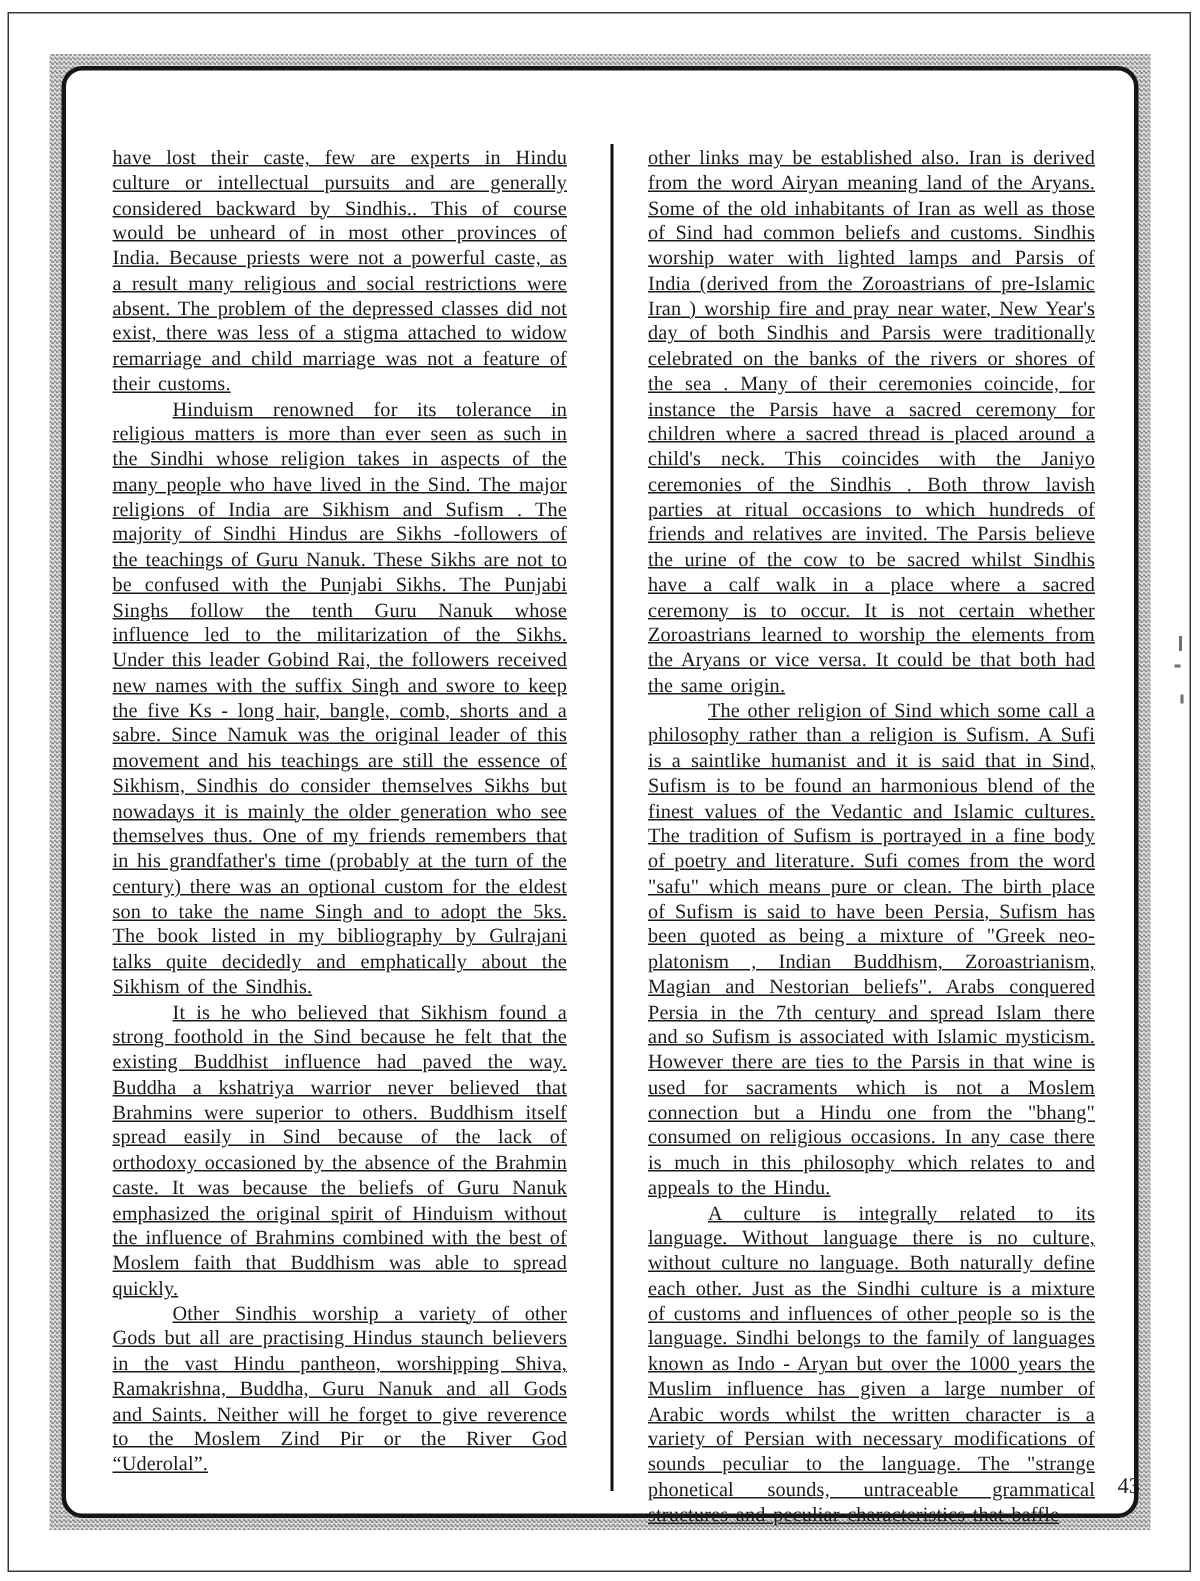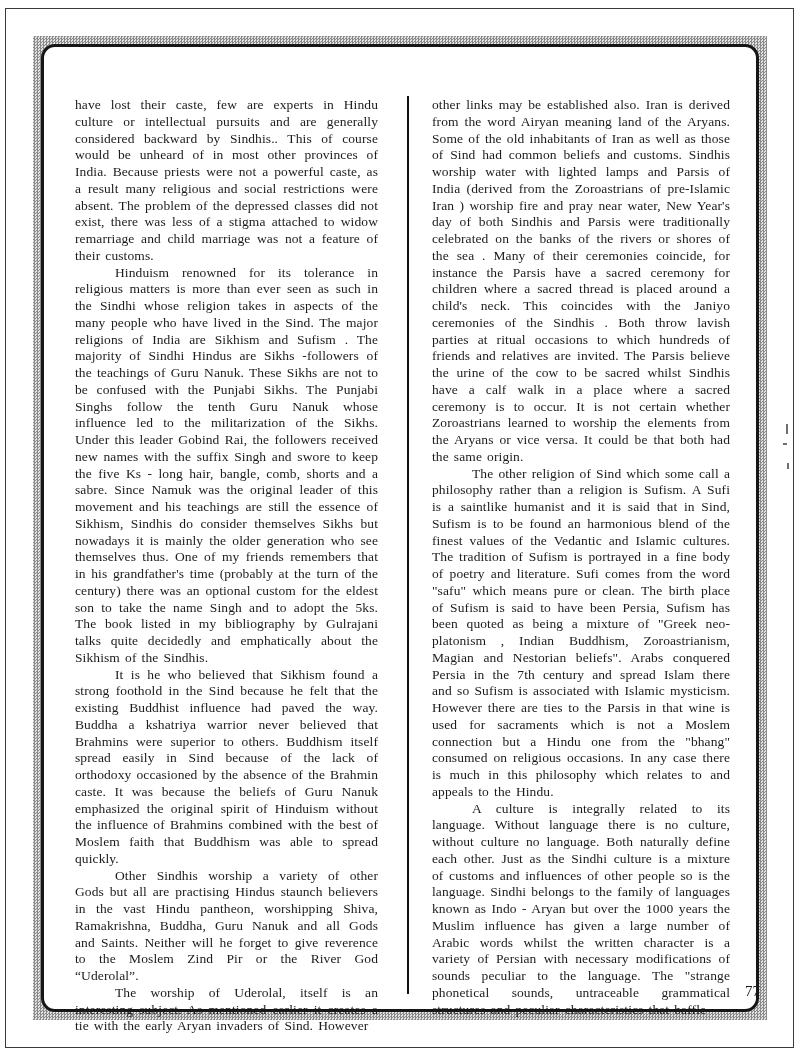"have lost their caste, few" .para { text-decoration: none -> underline }
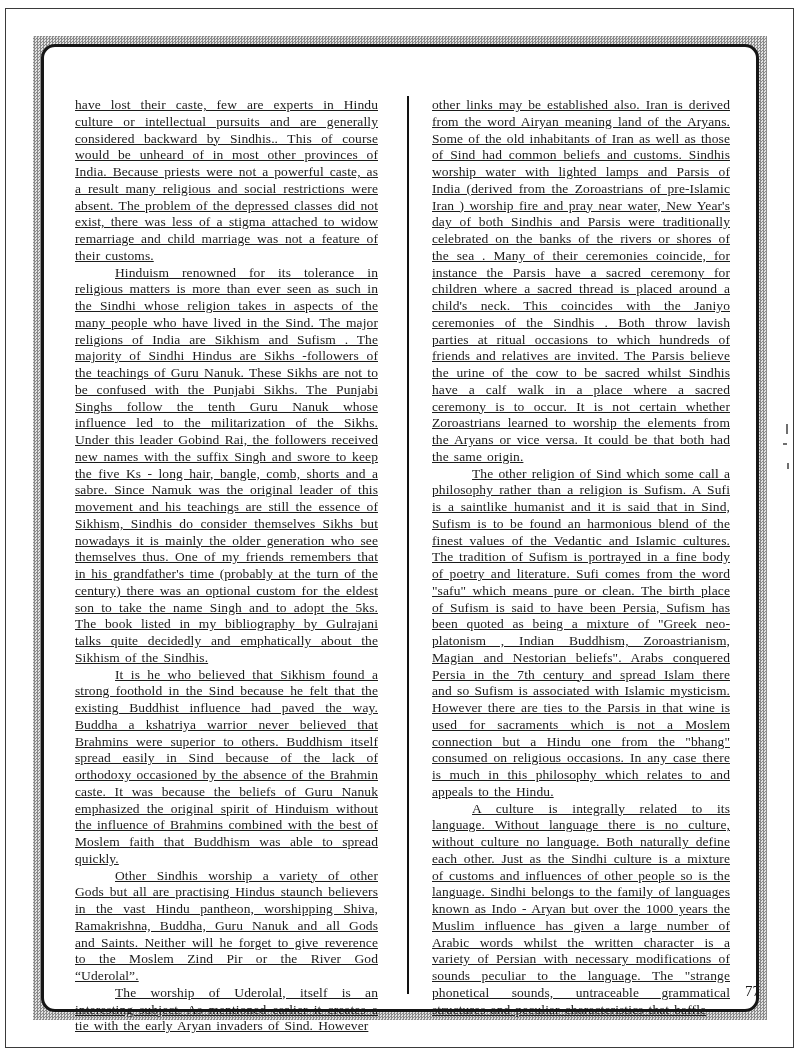"The worship of Uderolal, itself" p.para { html: <p>The worship of Uderolal, itself is an interesting subject. As mentioned earlier it creates a tie with the early Aryan invaders of Sind. However</p> -> none }
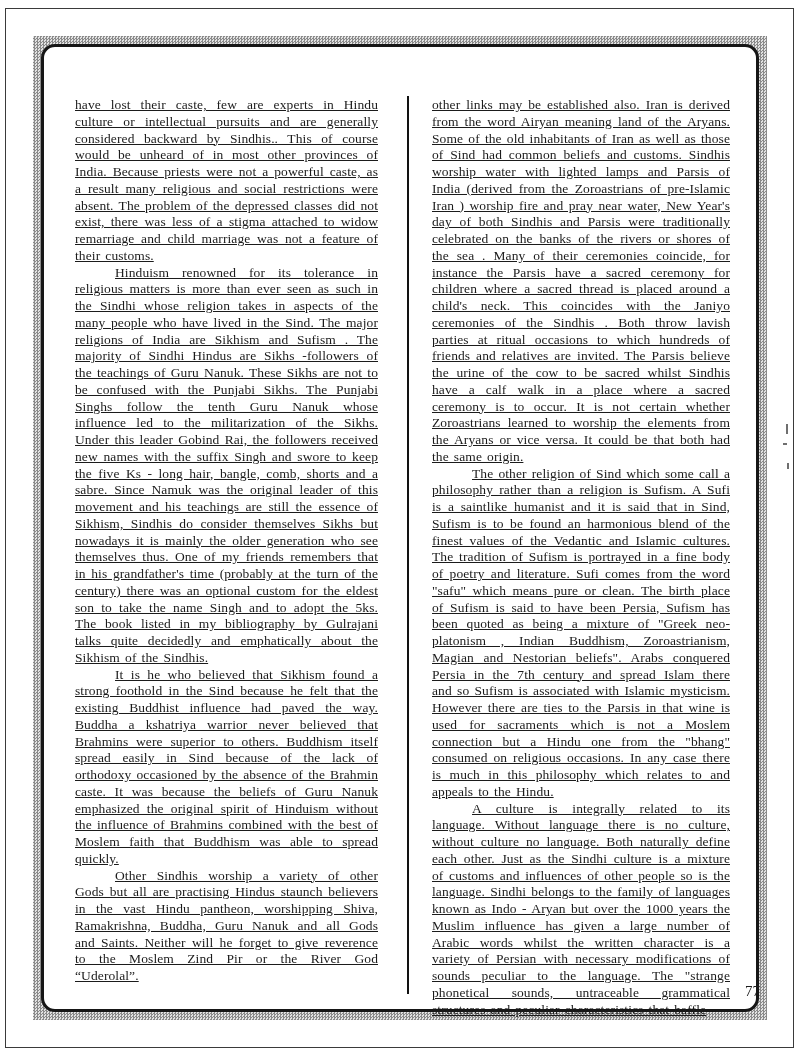"77" div.page-number { text: 77 -> 43 }
